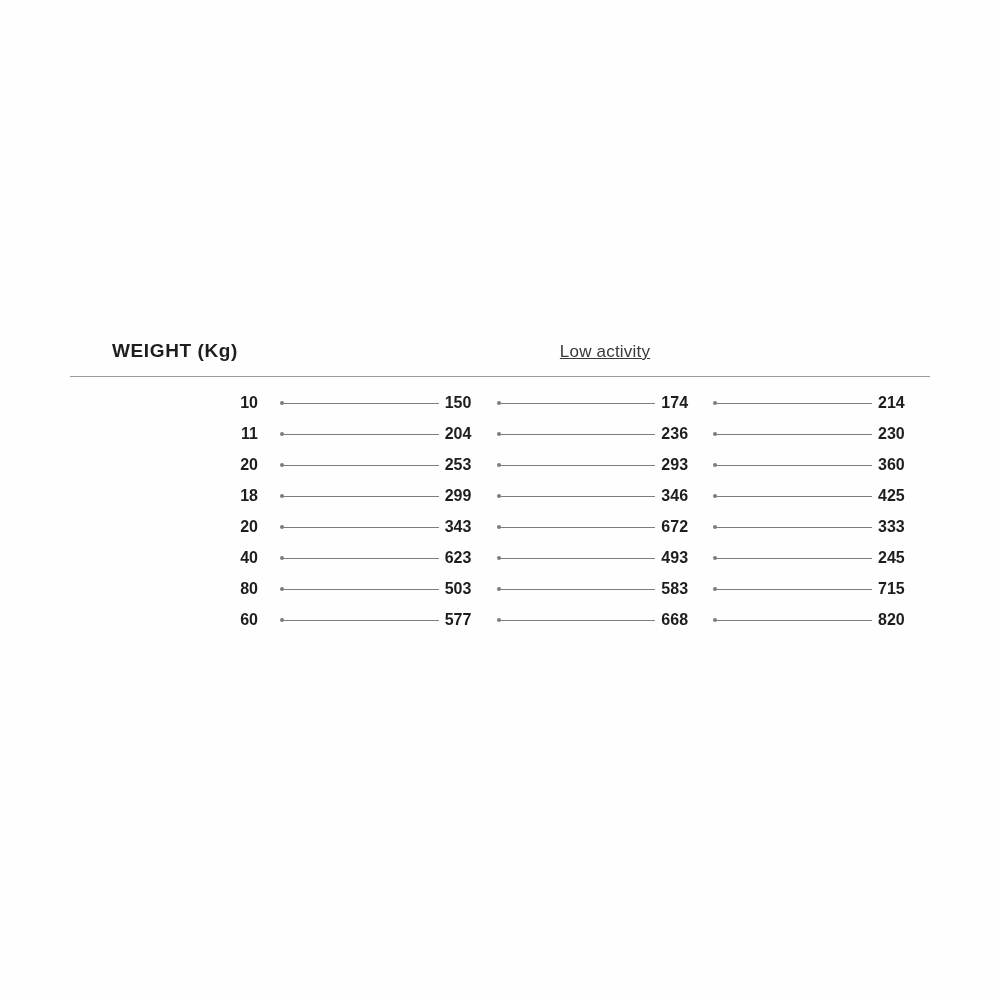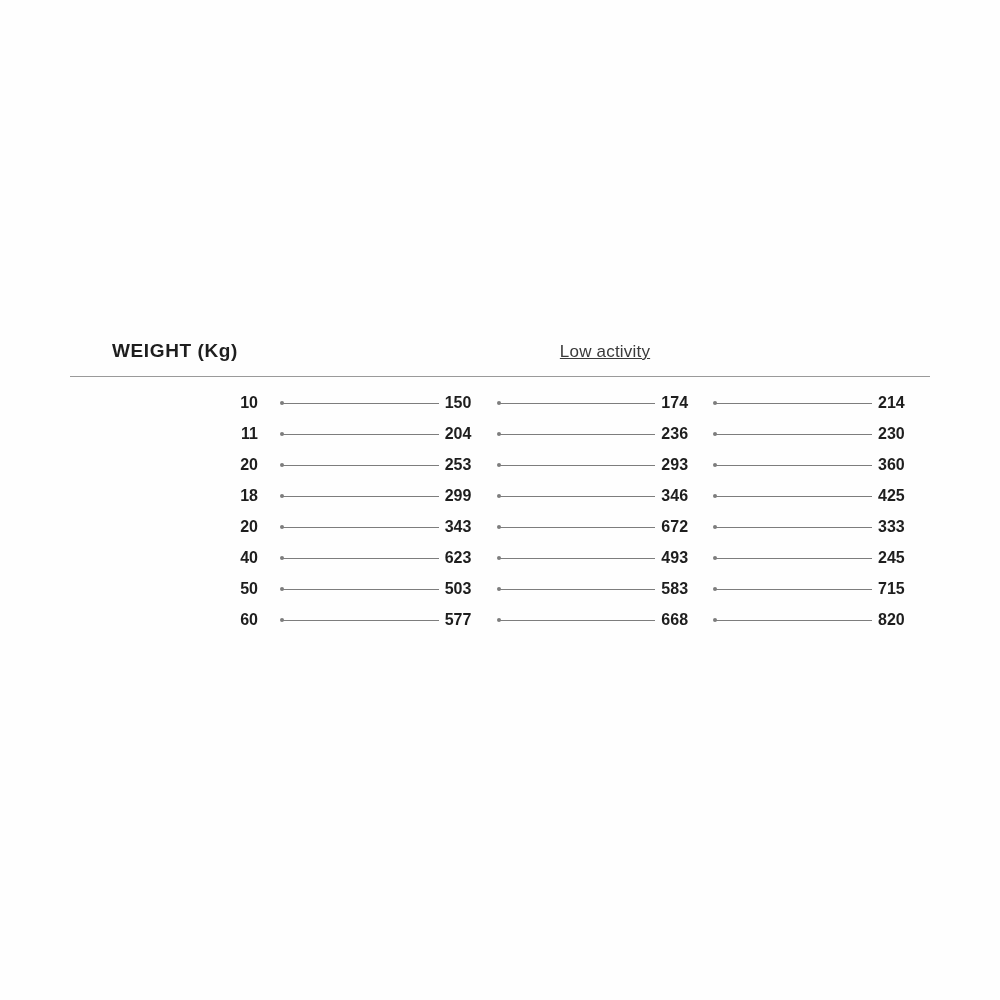"50" span.val { text: 50 -> 80 }
